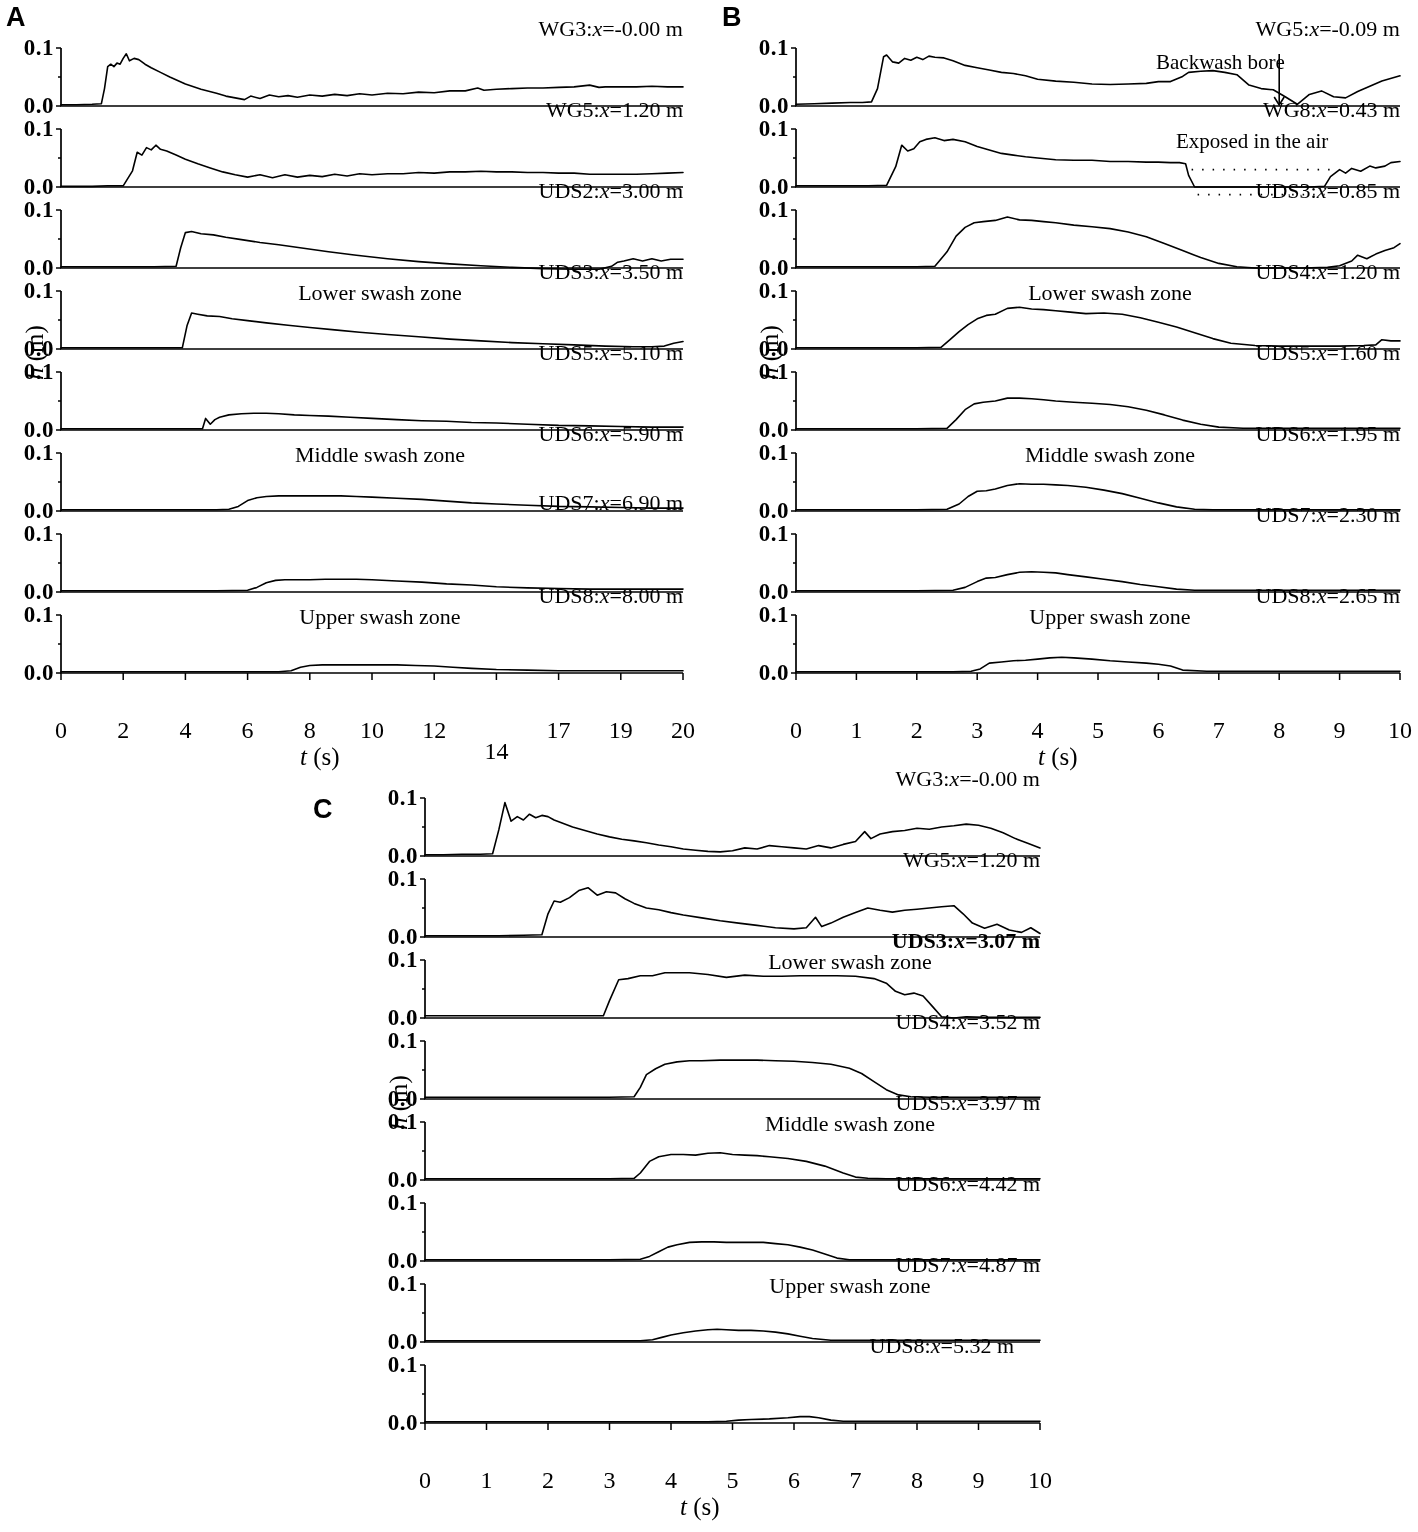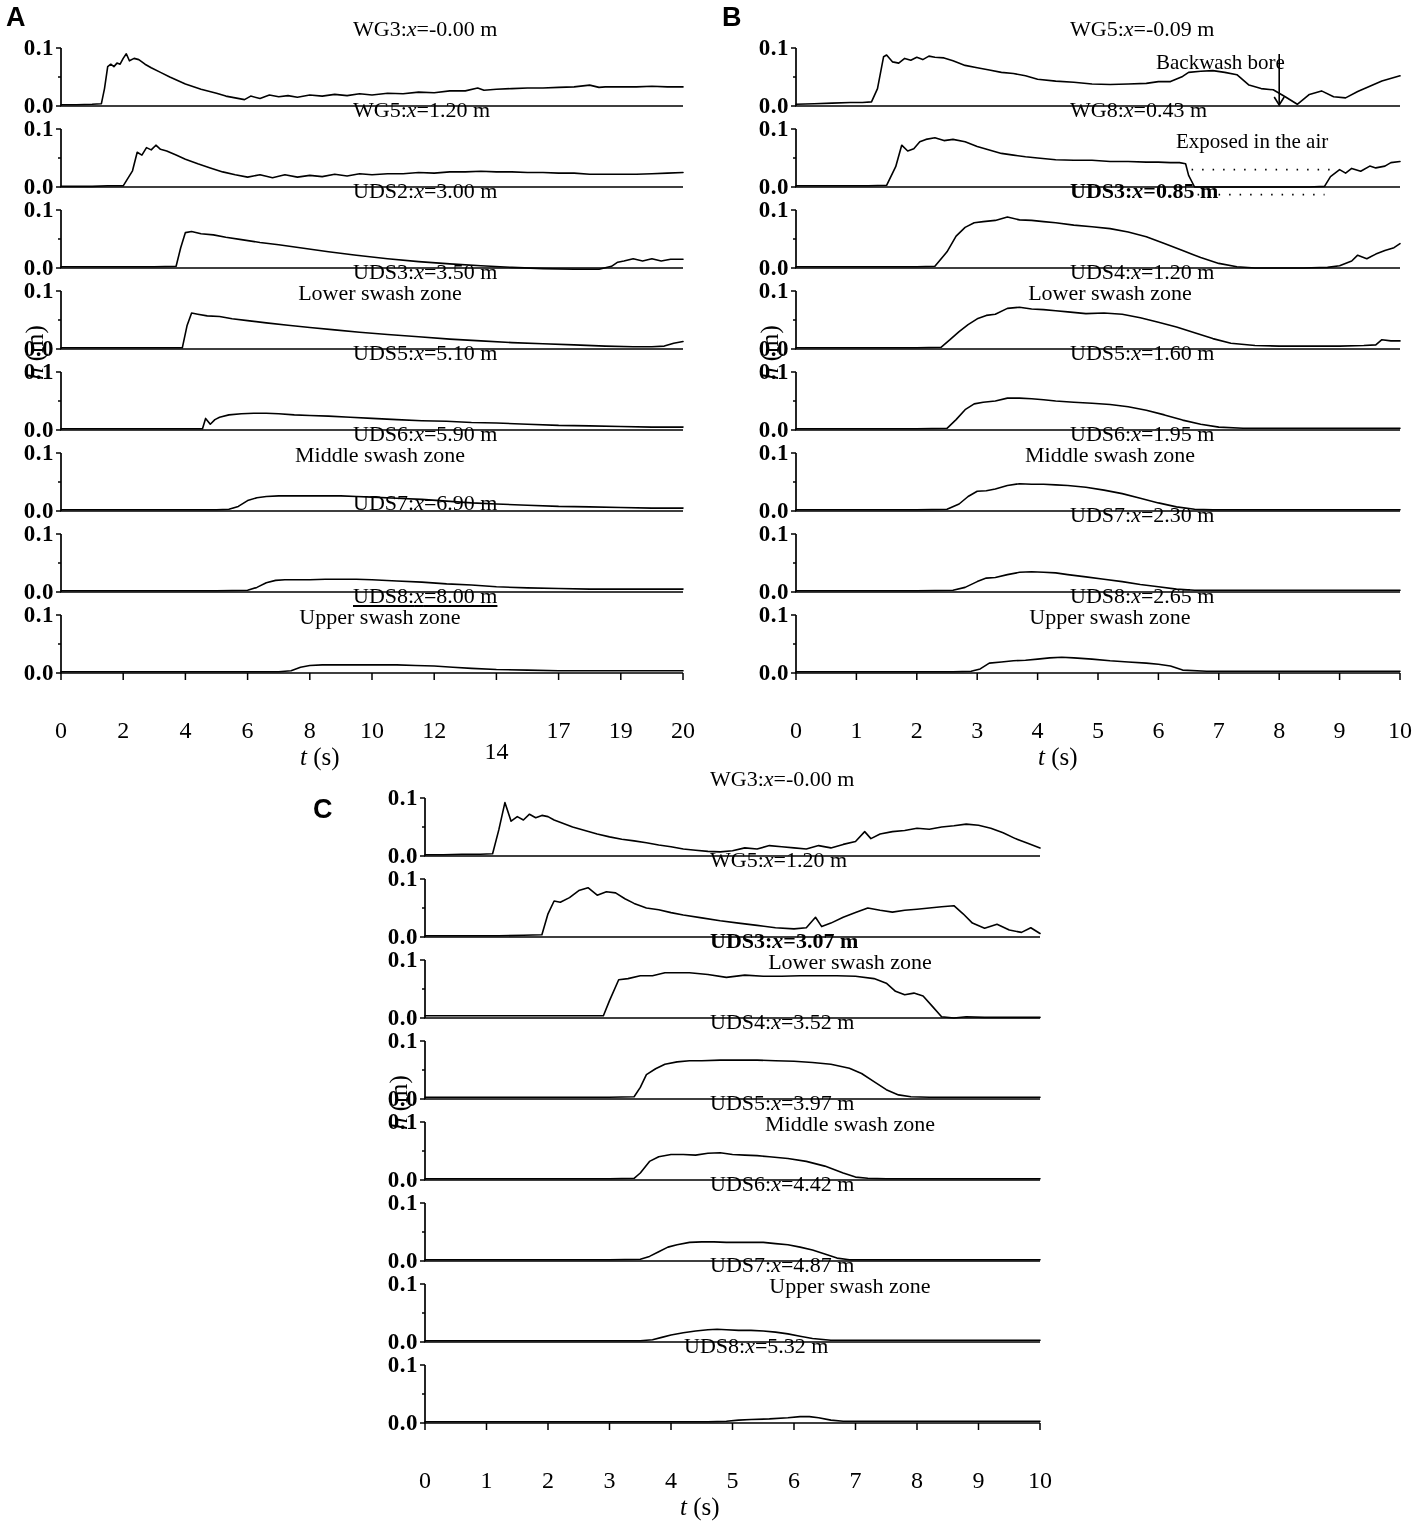"WG3:x=-0.00 m" .series-label { text-align: none -> right }
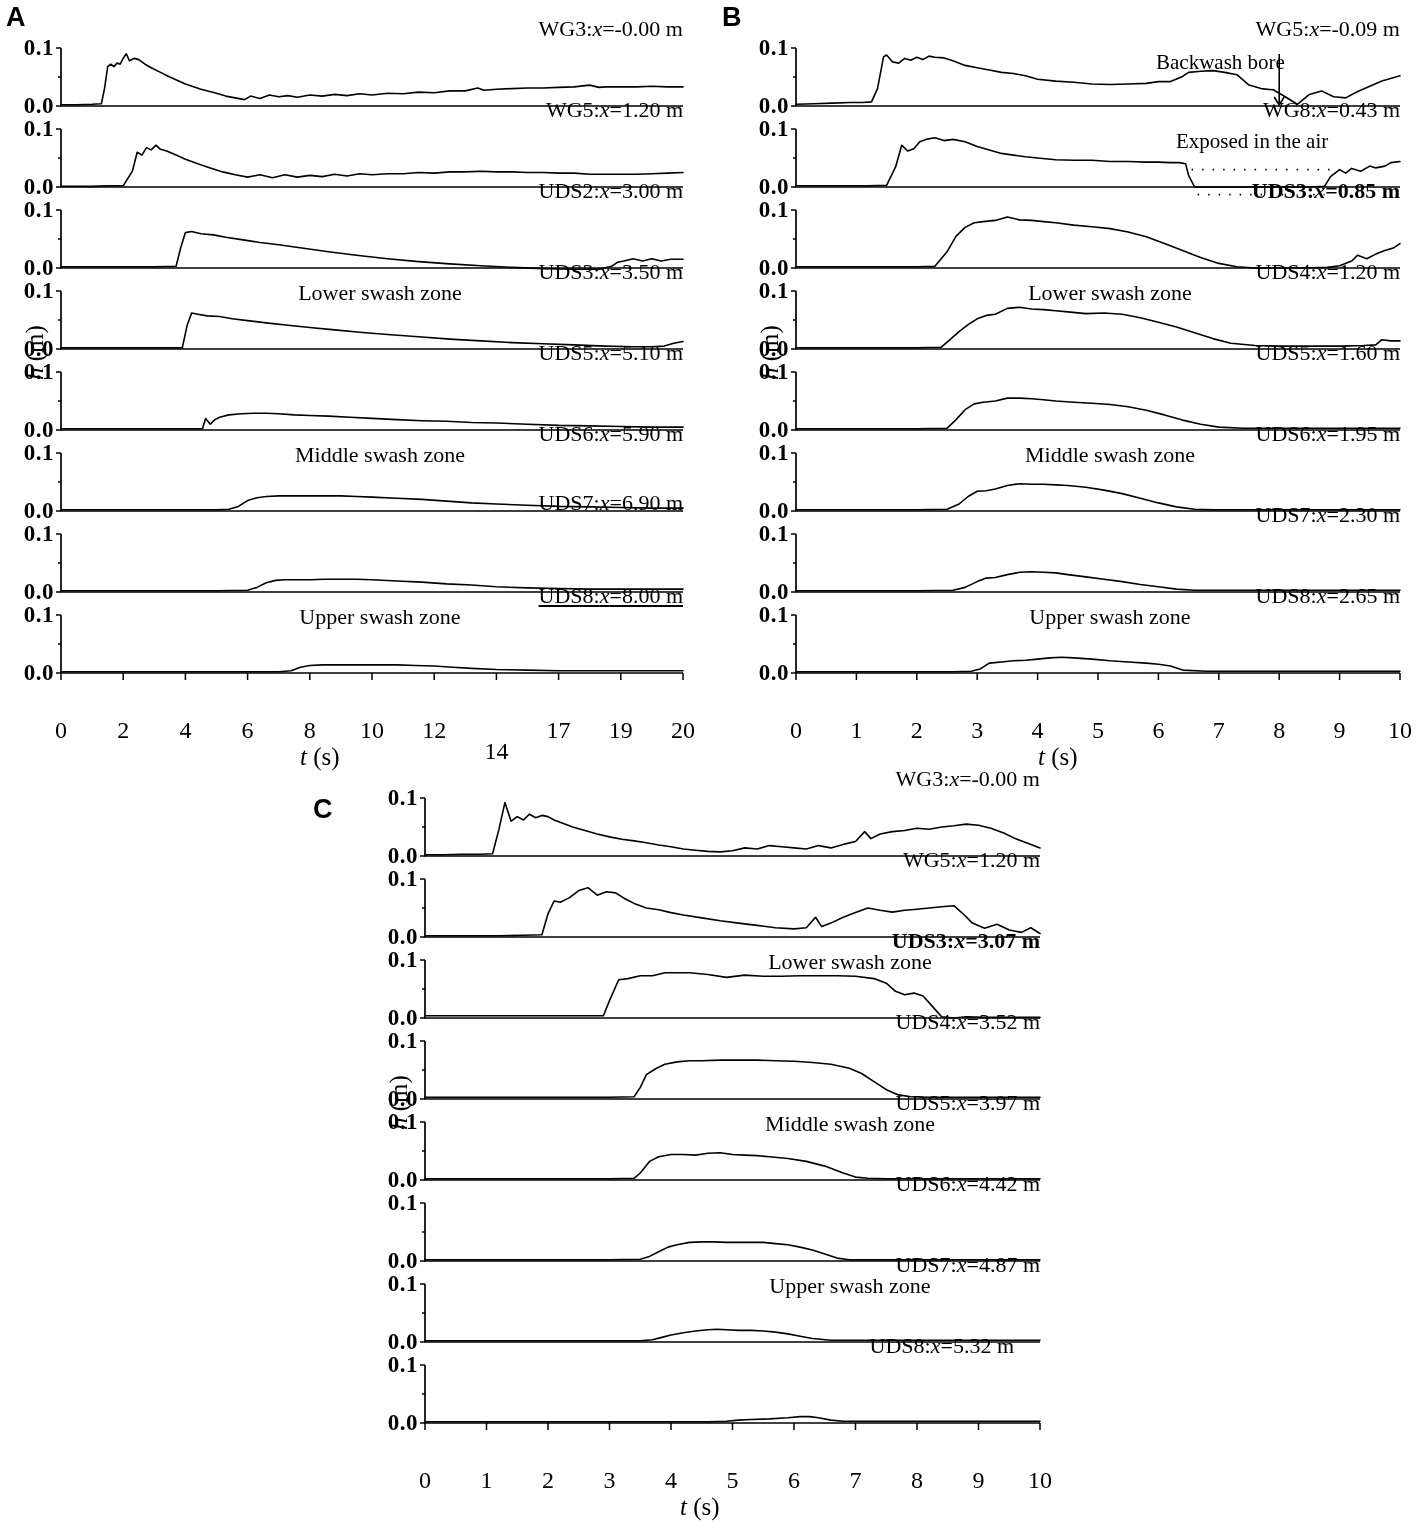"UDS3:x=0.85 m" div.series-label { font-weight: bold -> none }
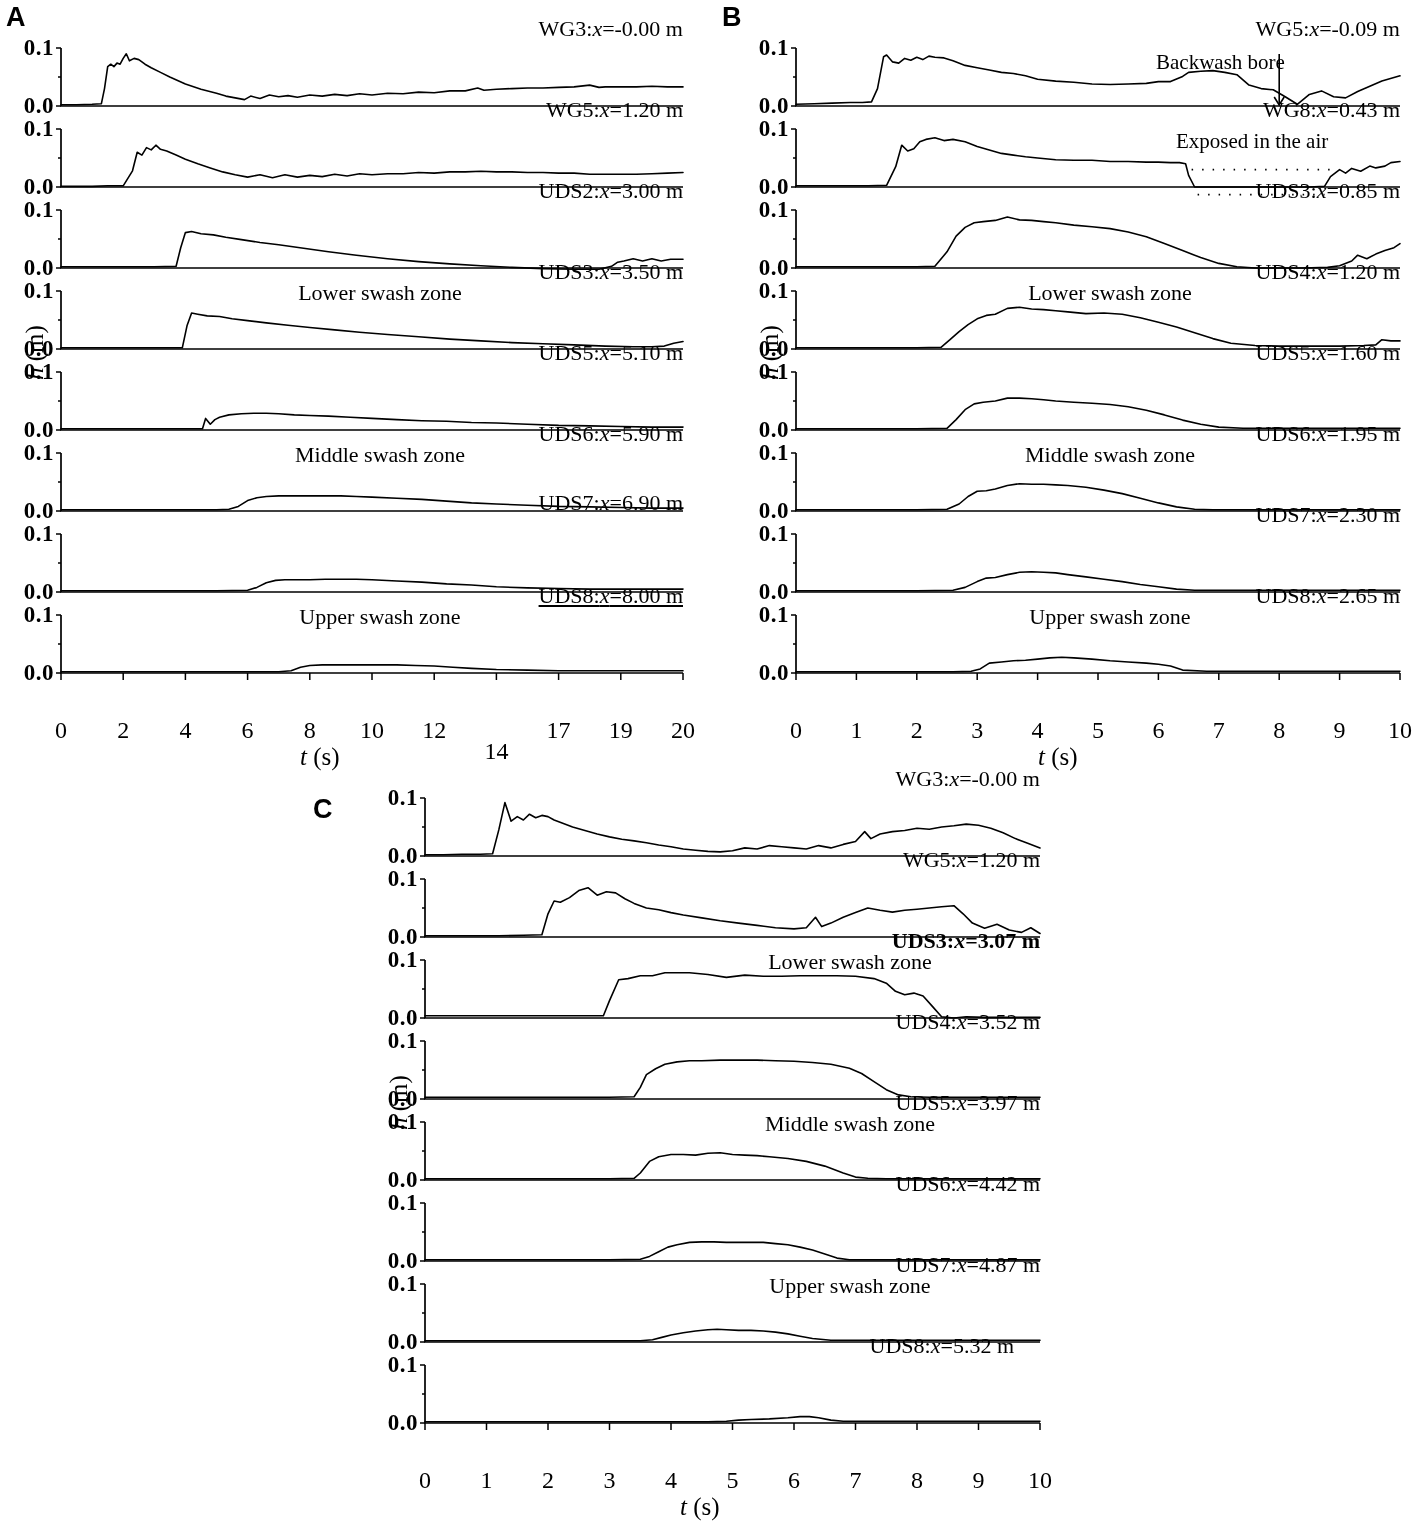"UDS8:x=8.00 m" div.series-label { text-decoration: underline -> none }
